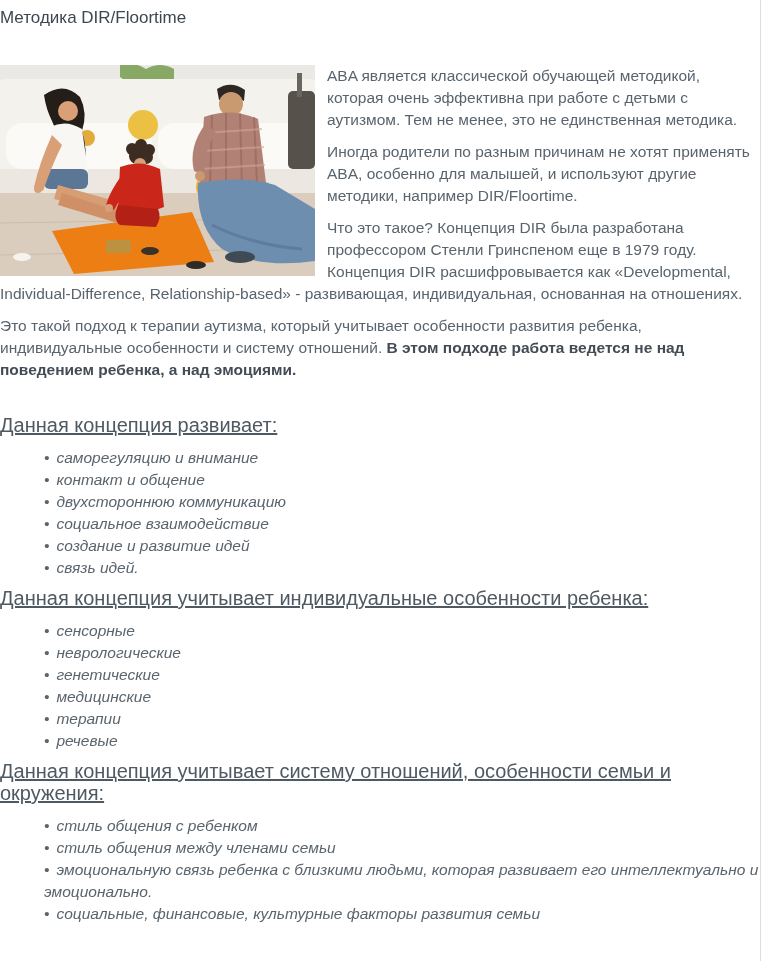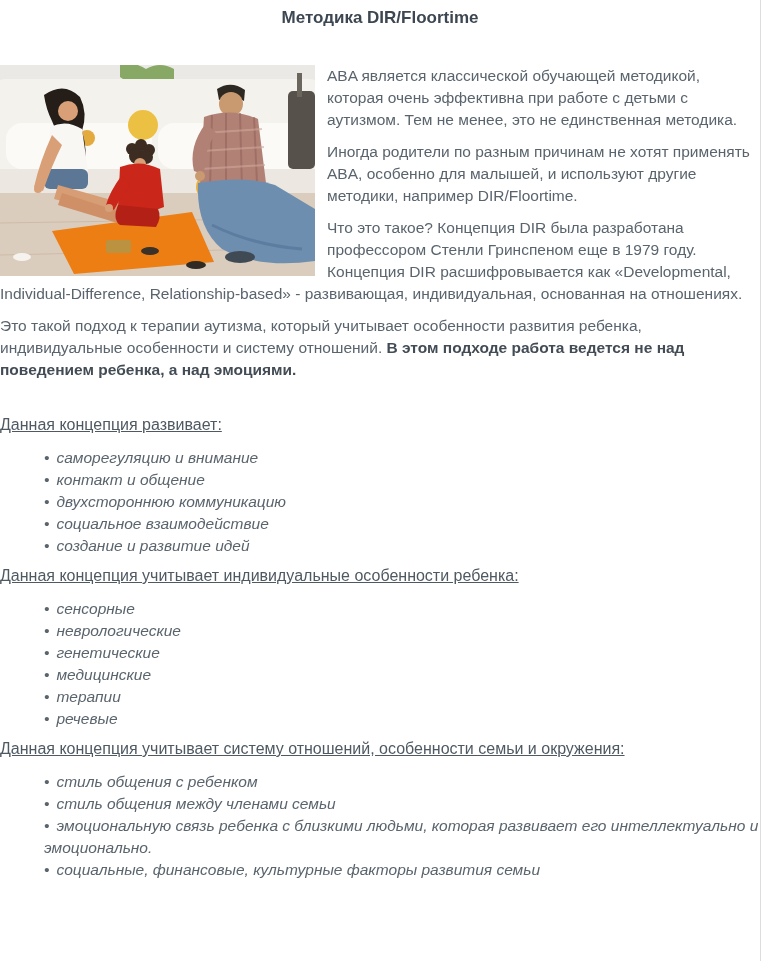"Методика DIR/Floortime" .page-title { font-weight: bold -> normal; text-align: center -> none }
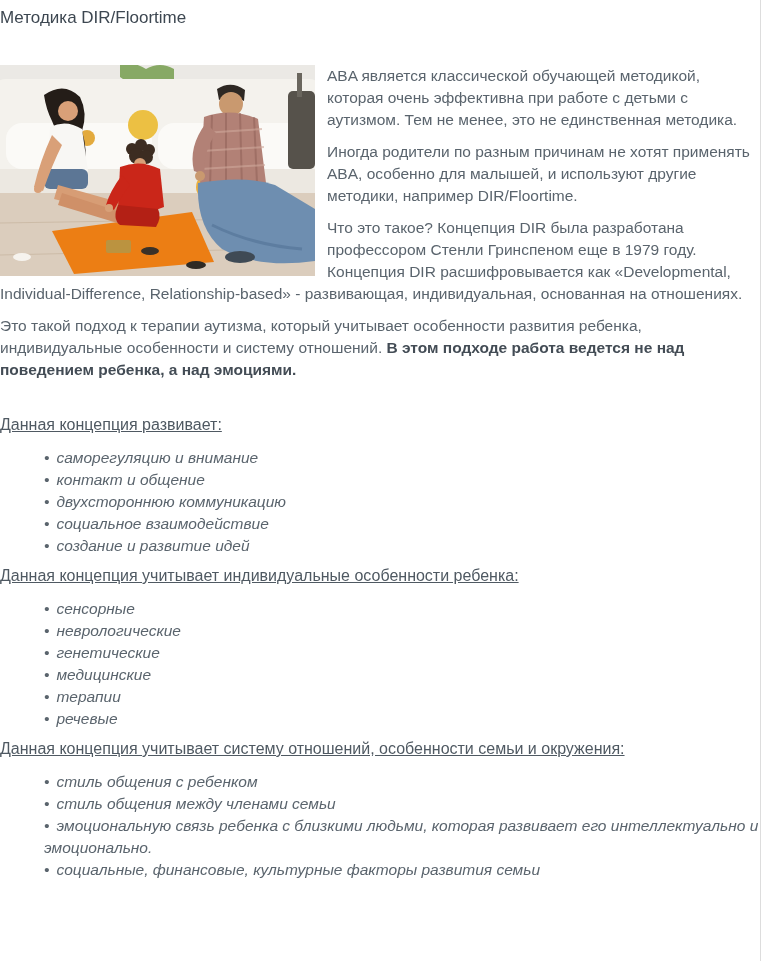"Данная концепция развивает:" .section-heading { font-size: 16px -> 20px }
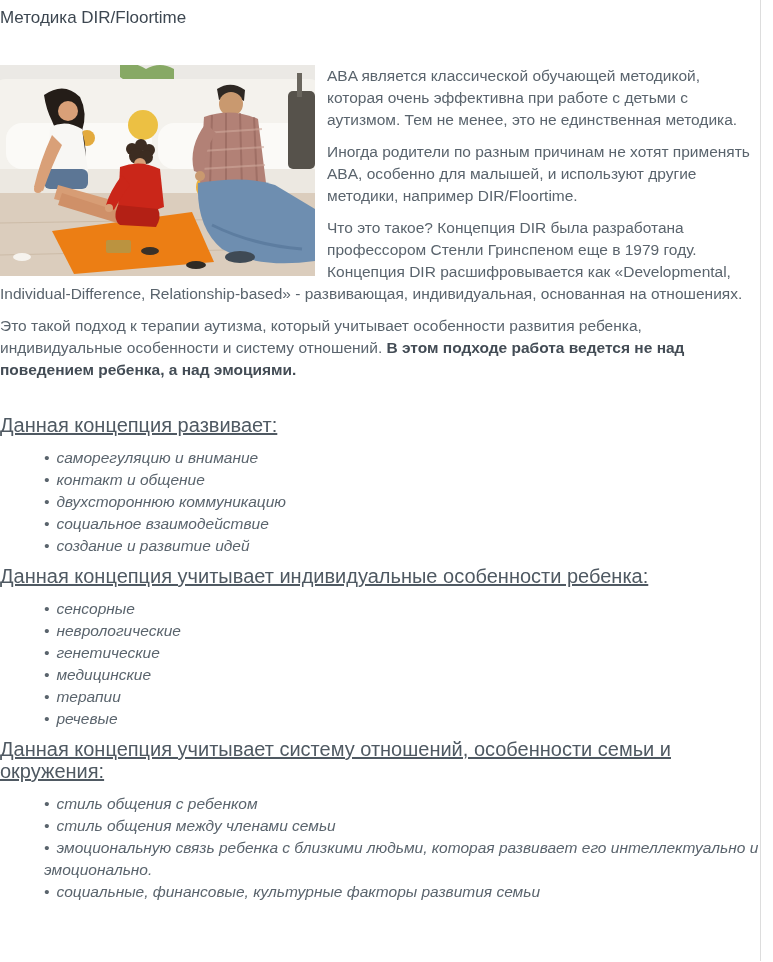"• связь идей." li { html: none -> <li><span>•</span><span>связь идей.</span></li> }
